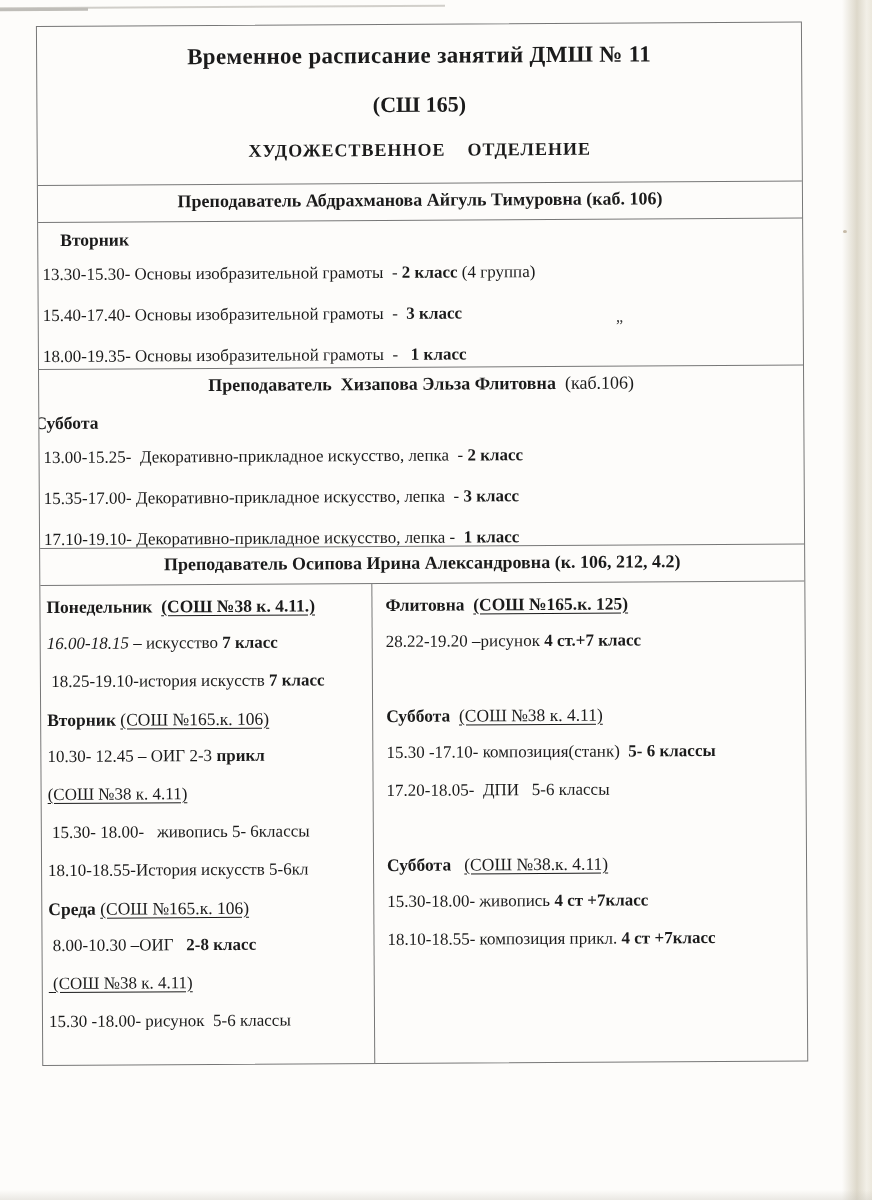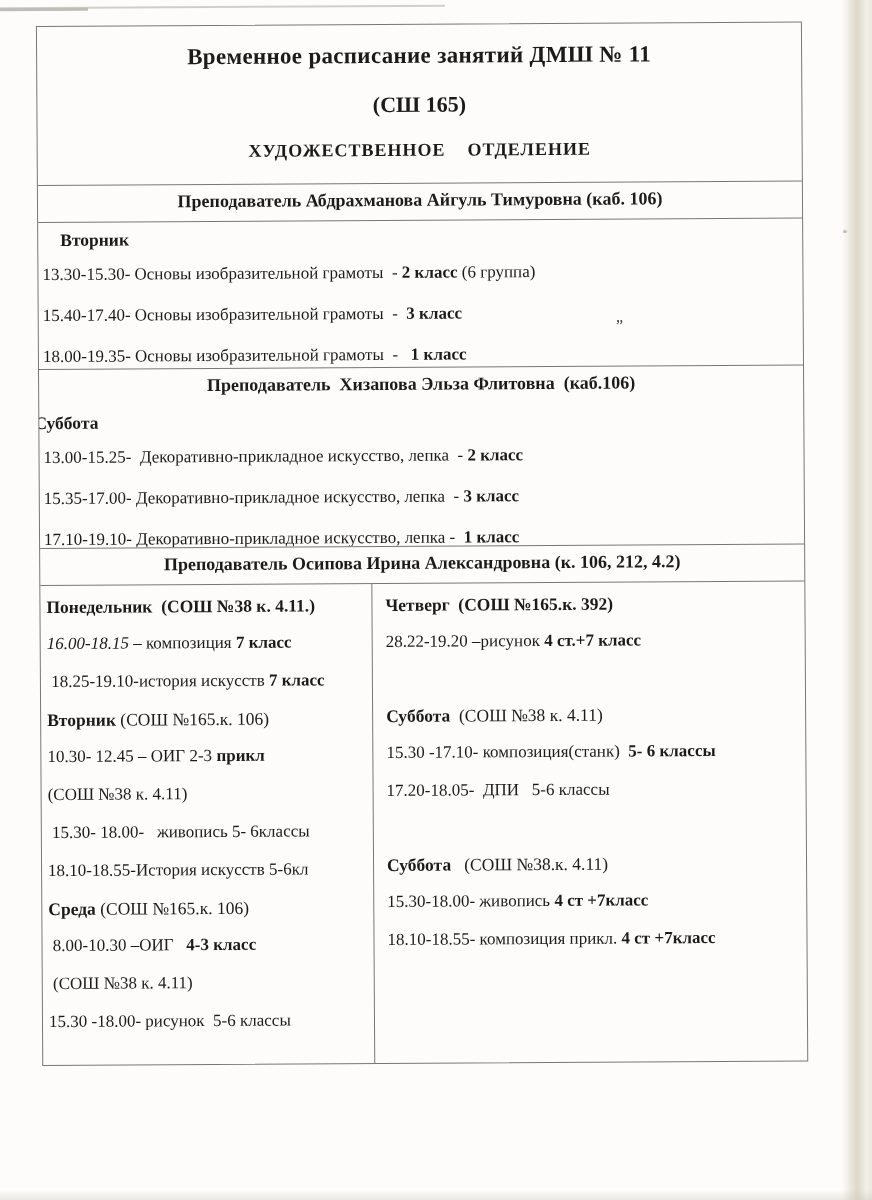"(6 группа)" span { text: 6 -> 4 }
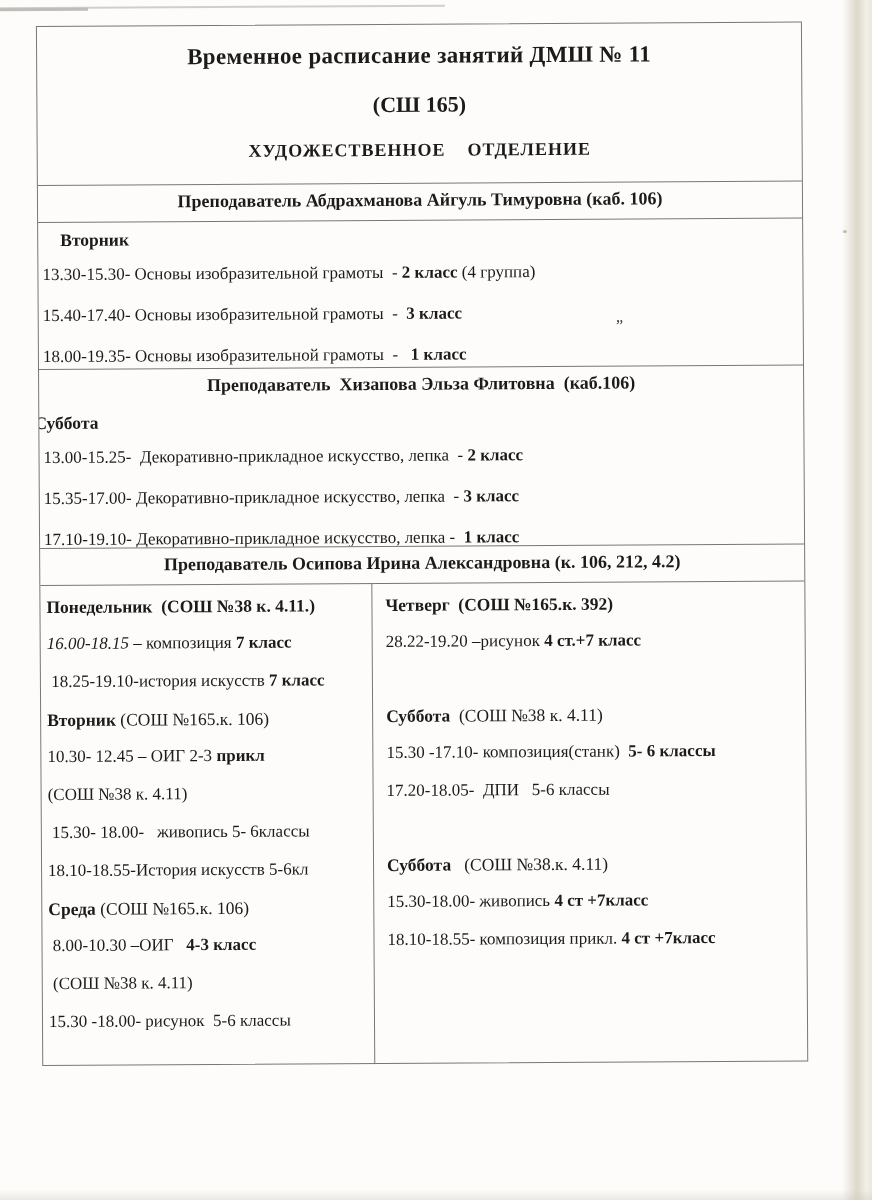"(каб.106)" .th .tail { font-weight: bold -> normal }
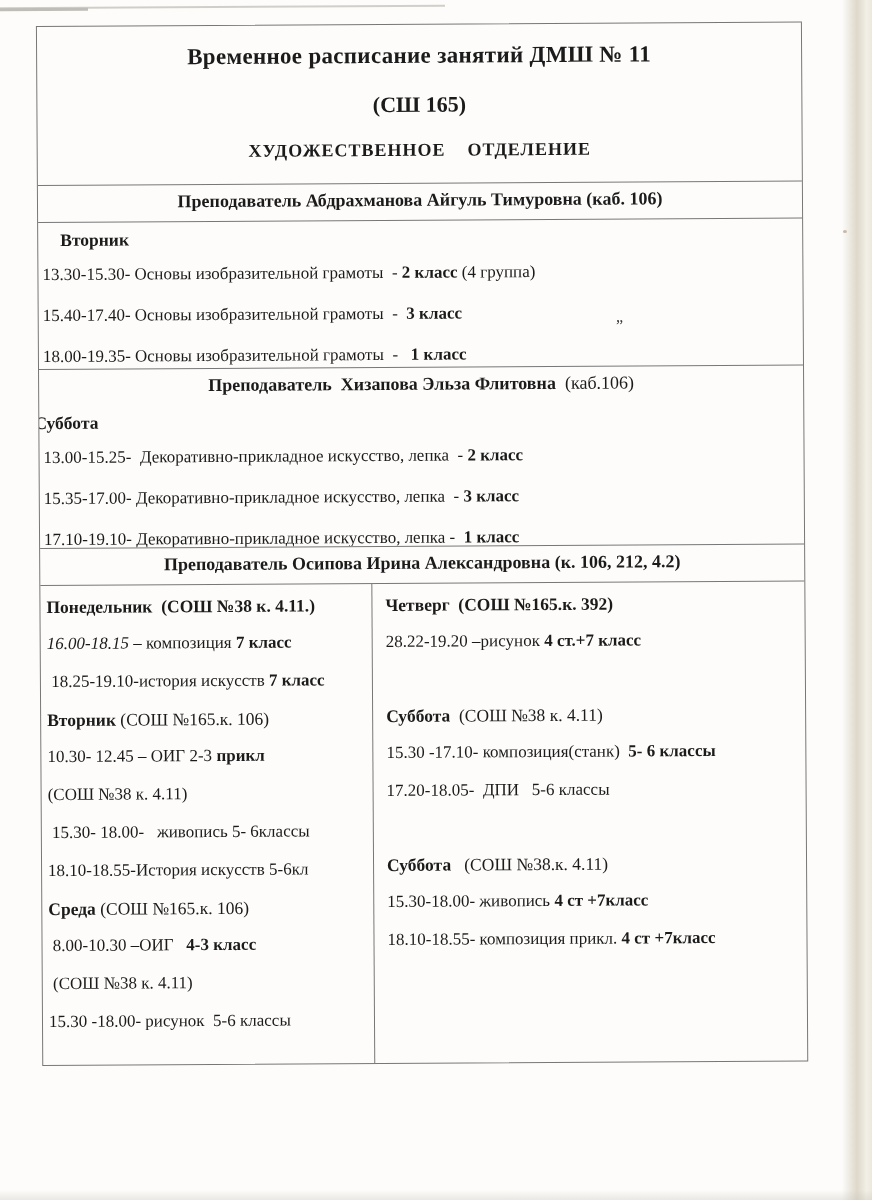"(СОШ №38 к. 4.11.)" .su { text-decoration: none -> underline }
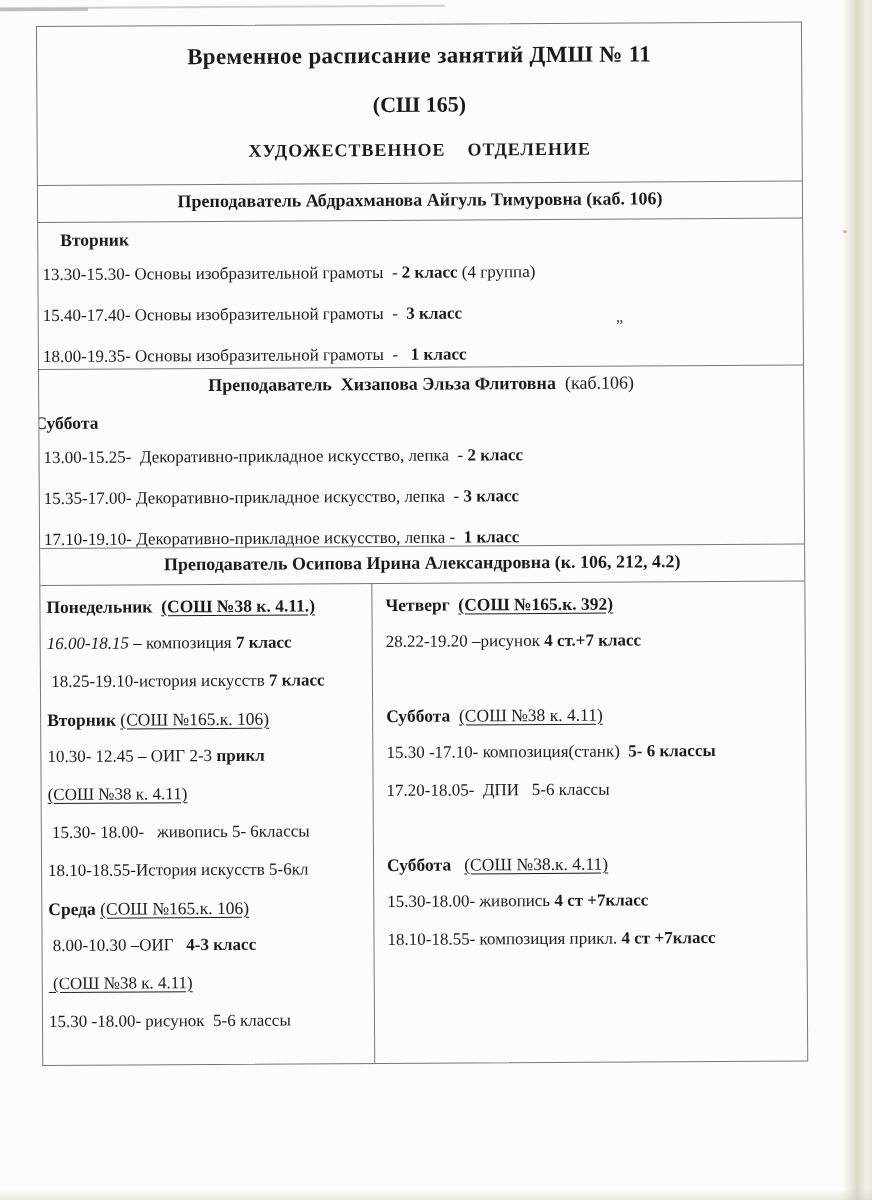"Четверг" span.sb { text: Четверг -> Флитовна }
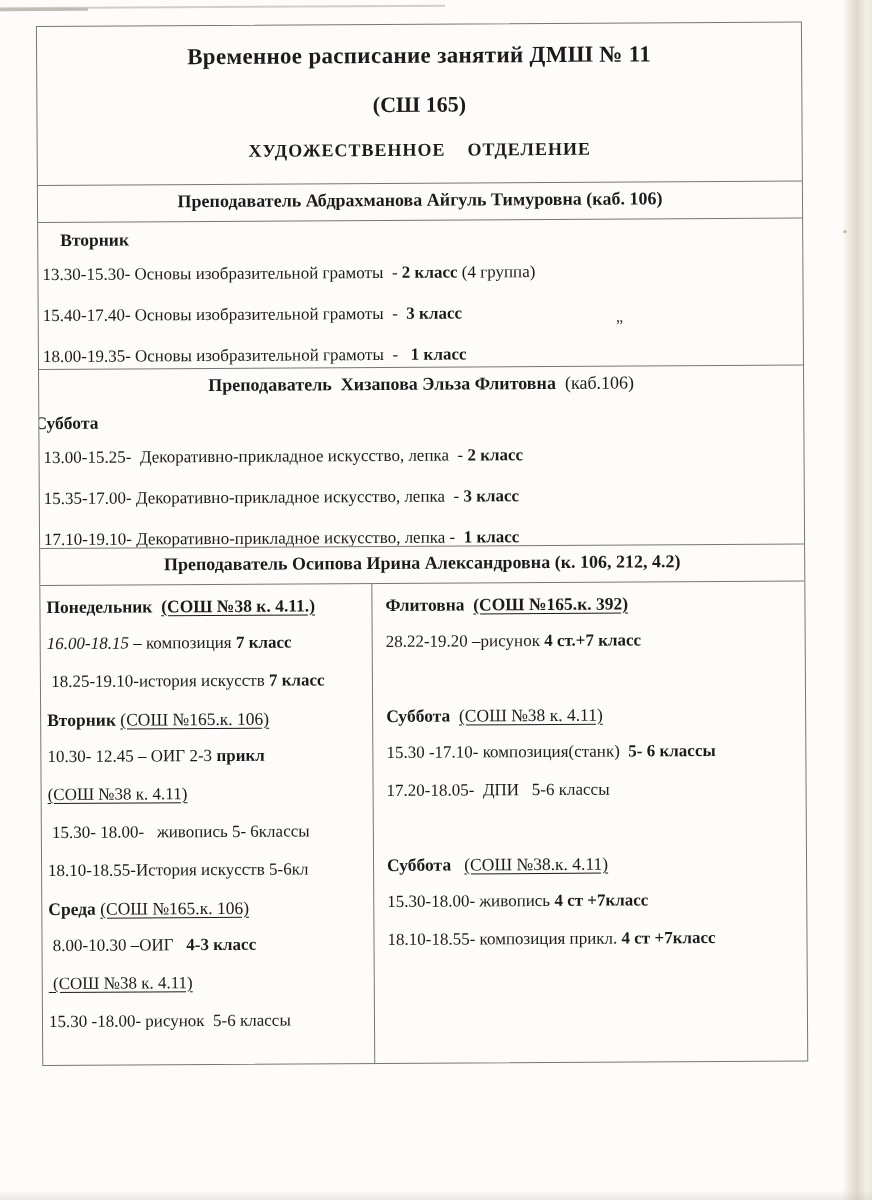"(СОШ №165.к. 392)" span.sb { text: 392 -> 125 }
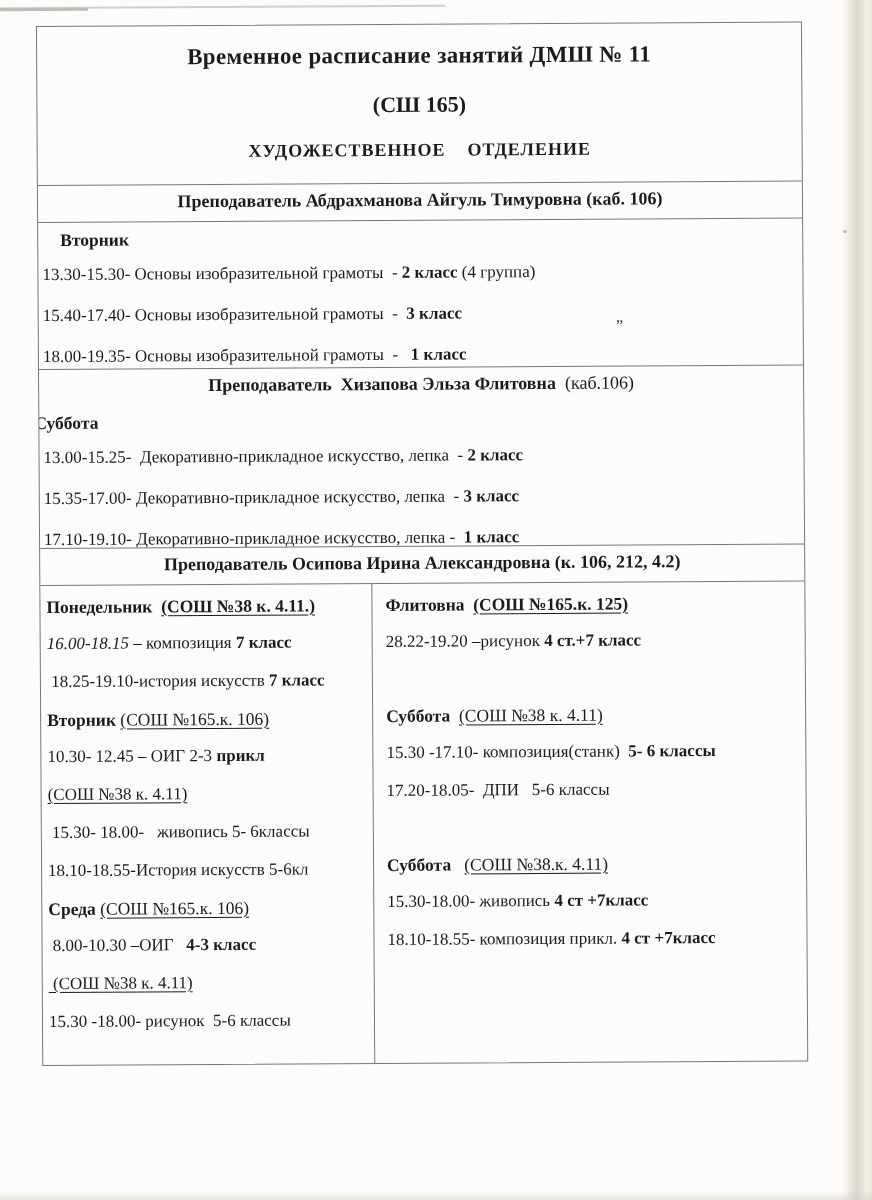"– композиция" span { text: композиция -> искусство }
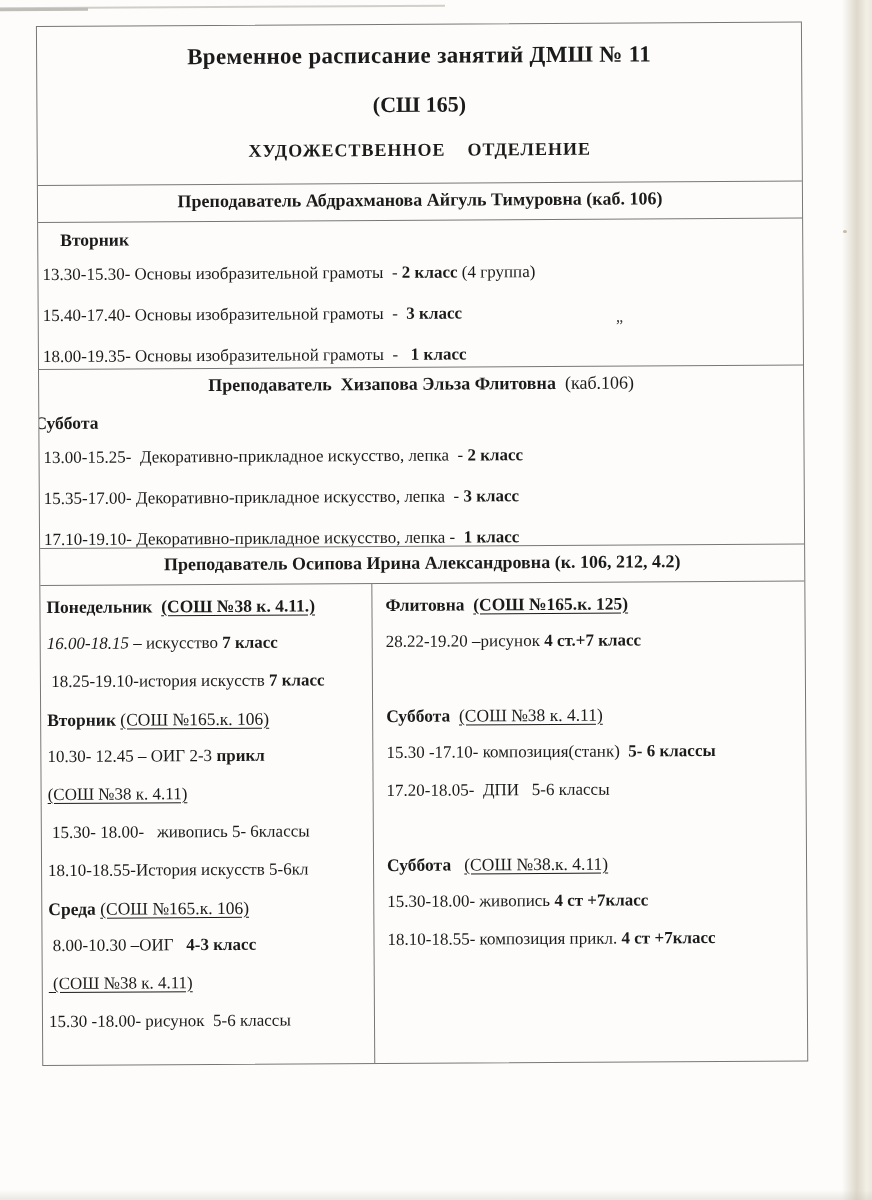"4-3 класс" span.sb { text: 4-3 -> 2-8 }
